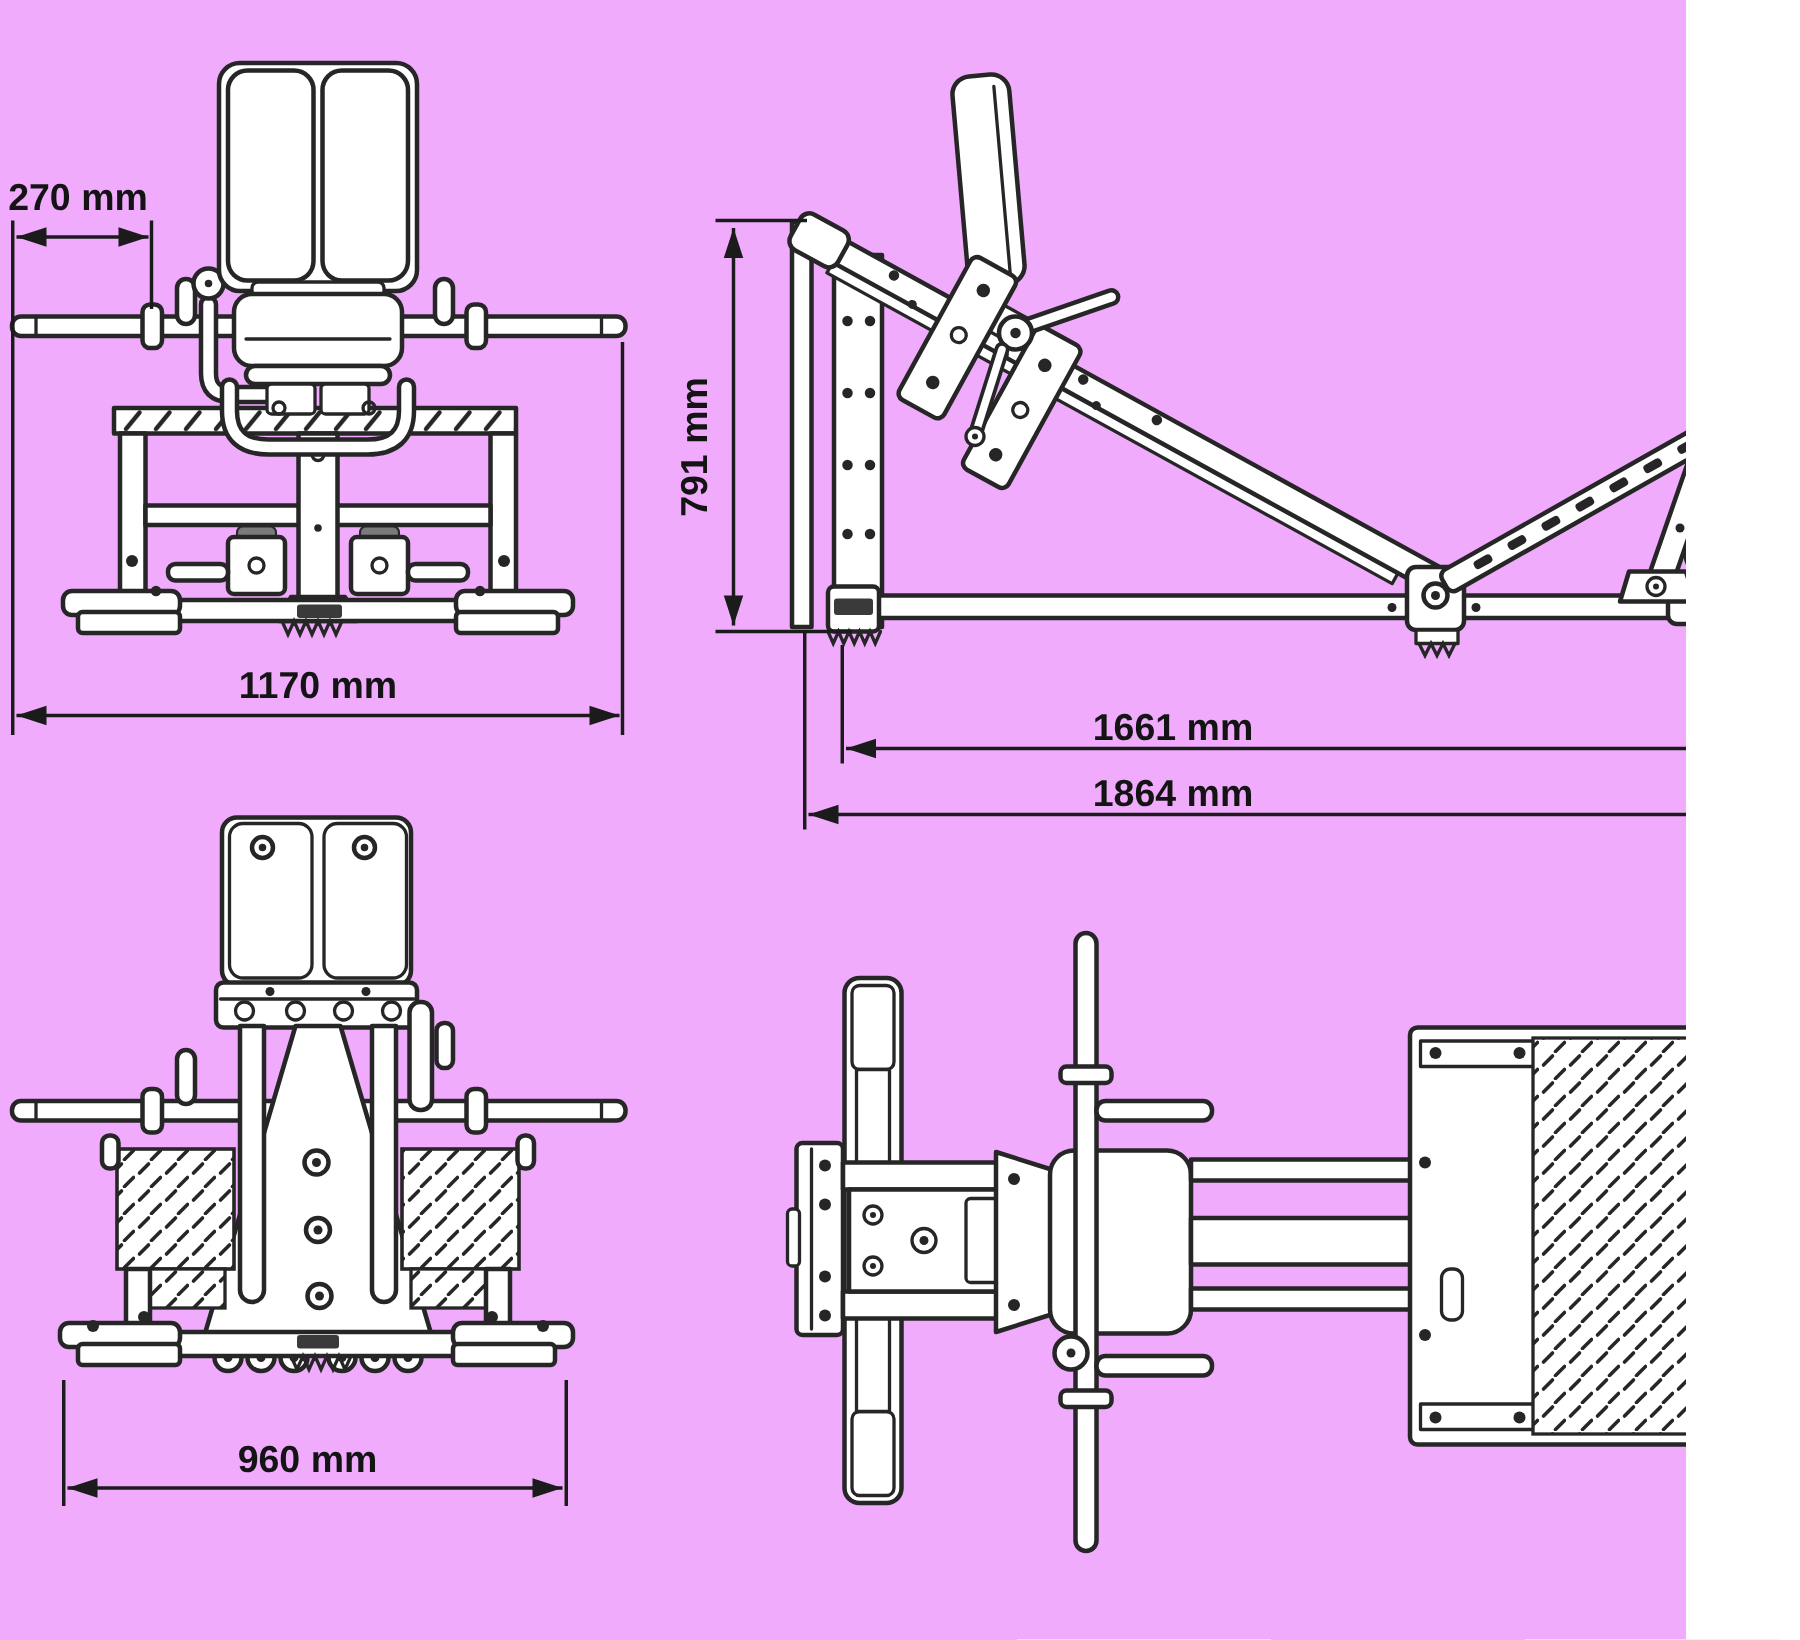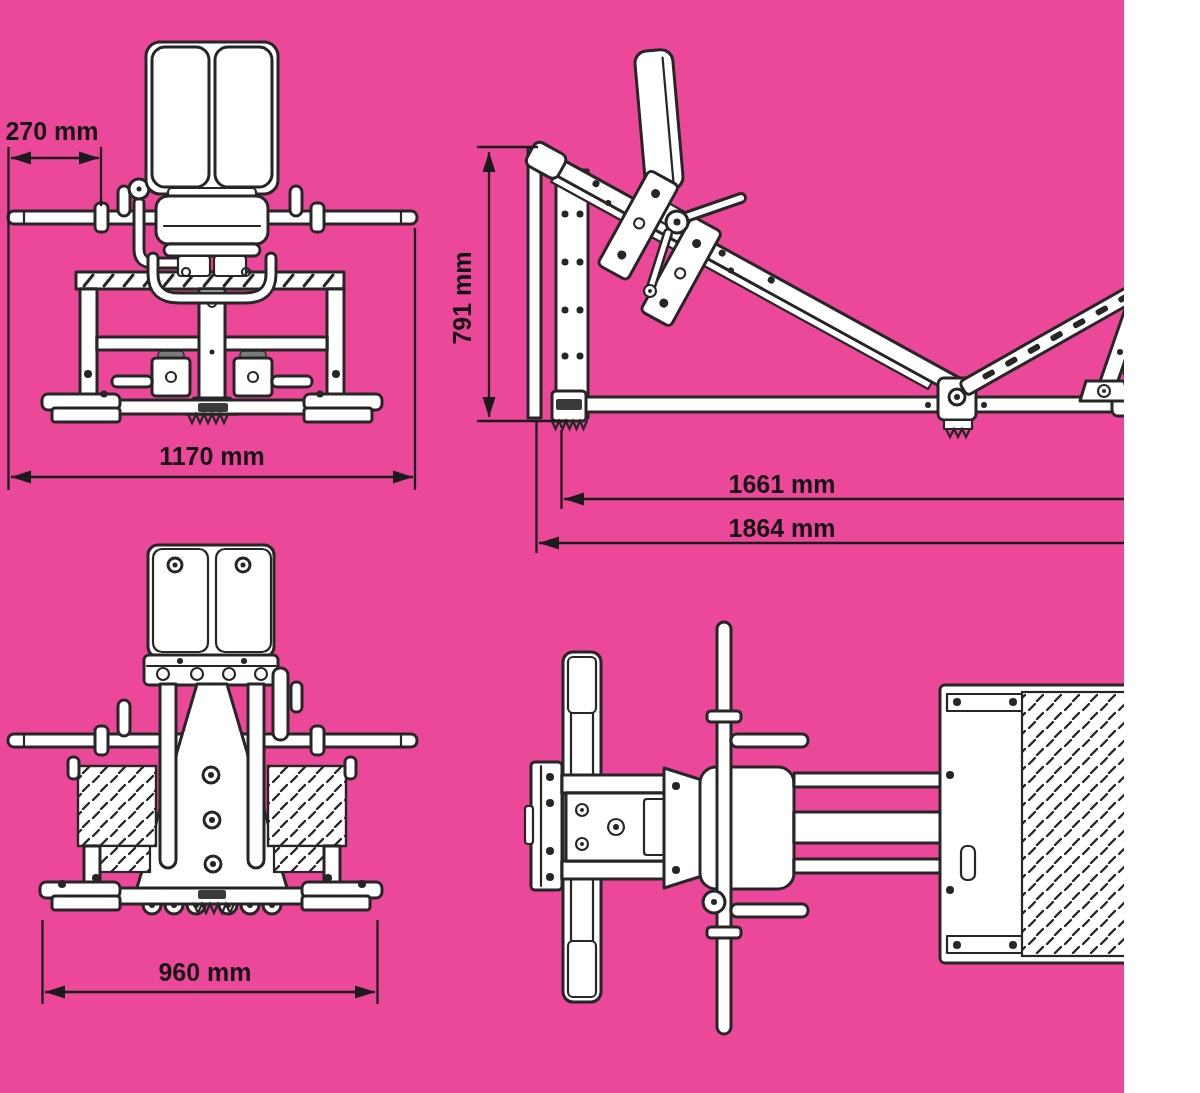"270 mm" .canvas { background: #ec4899 -> #f0abfc }
